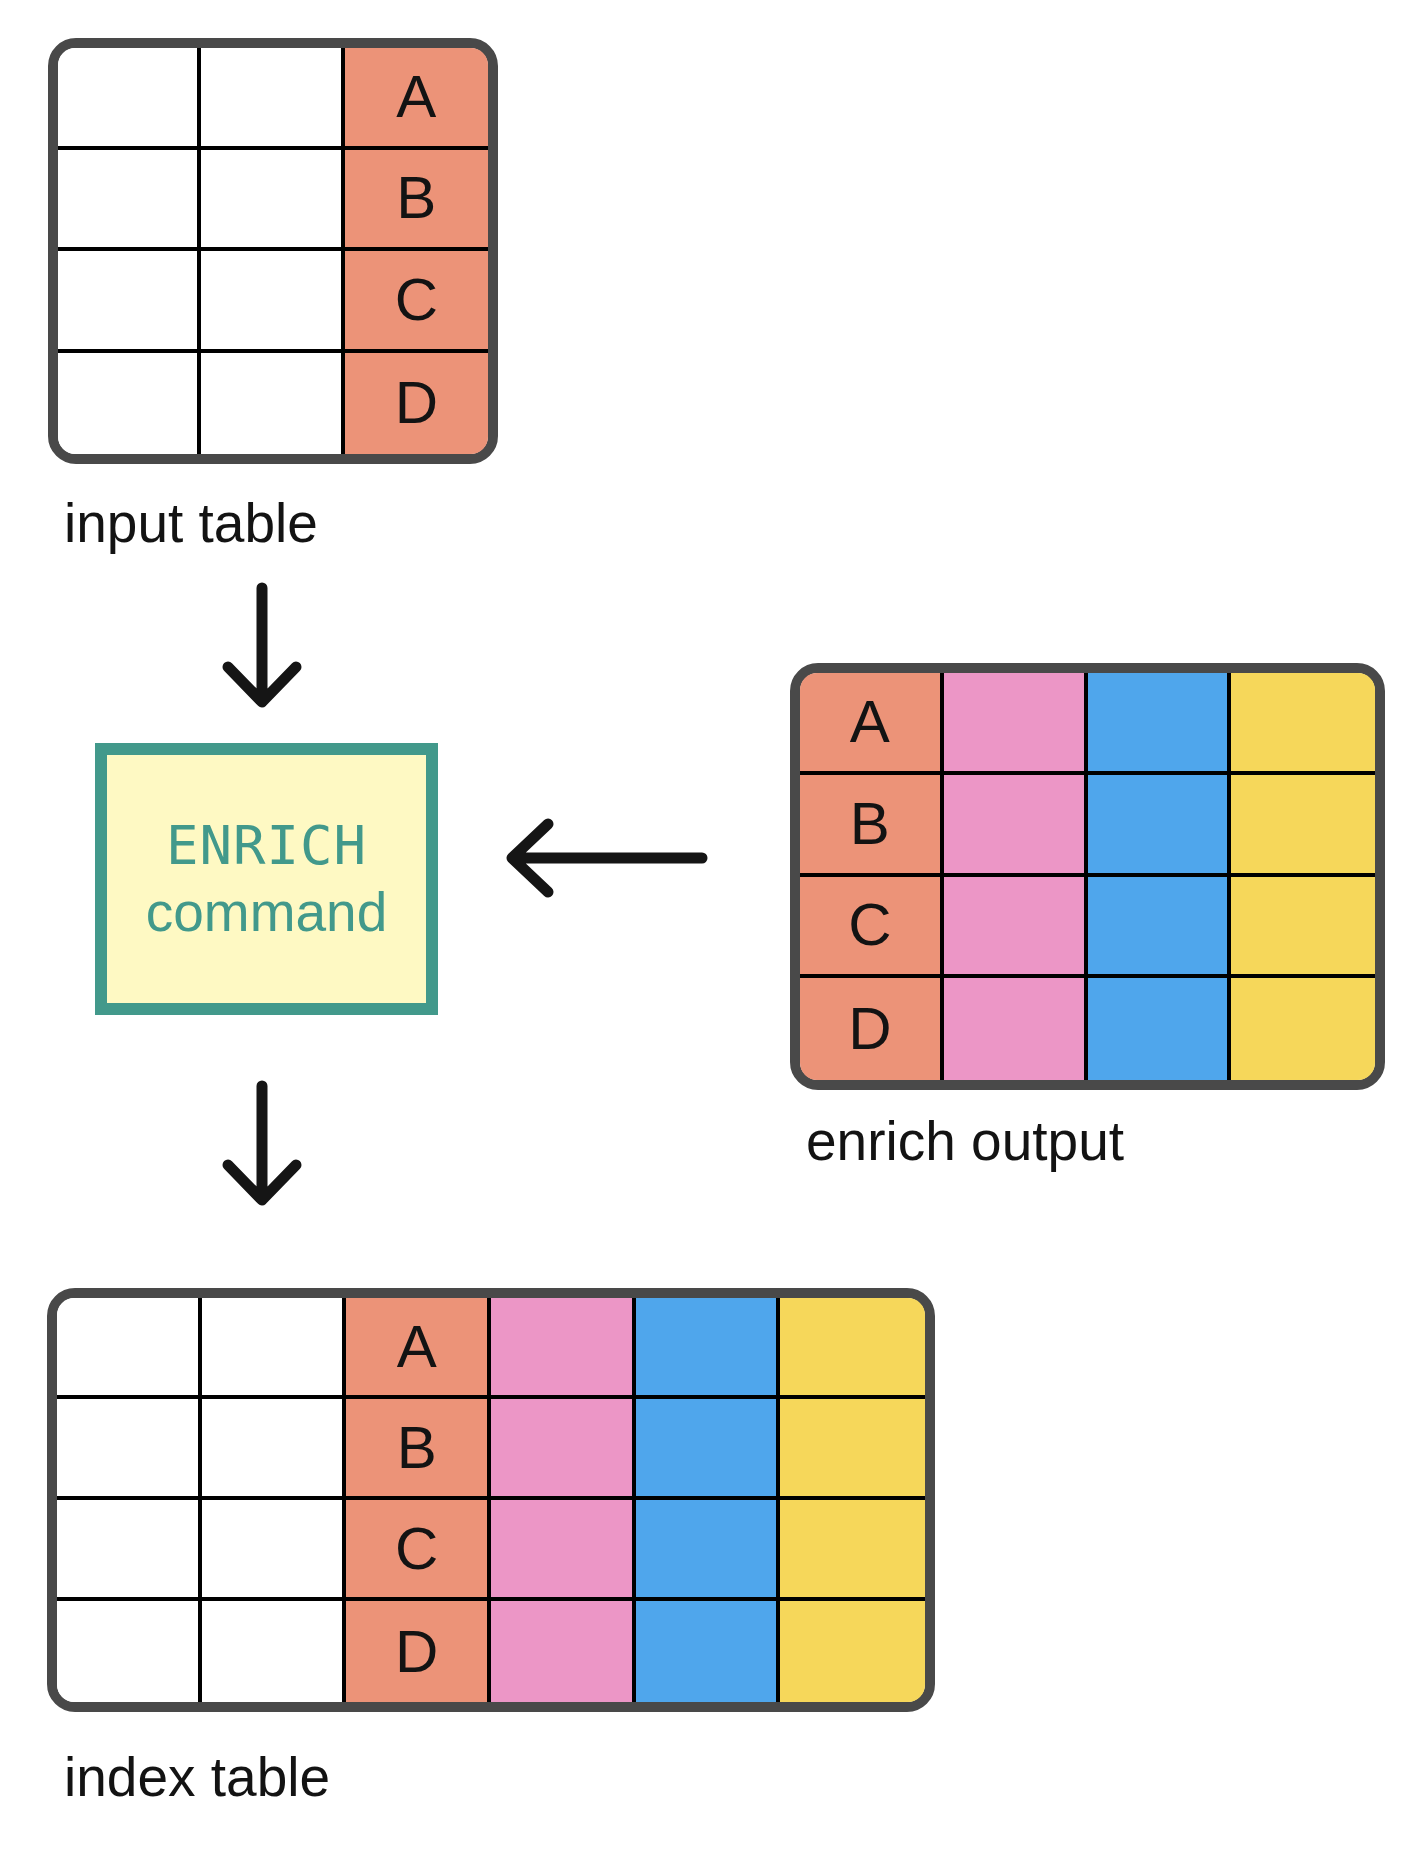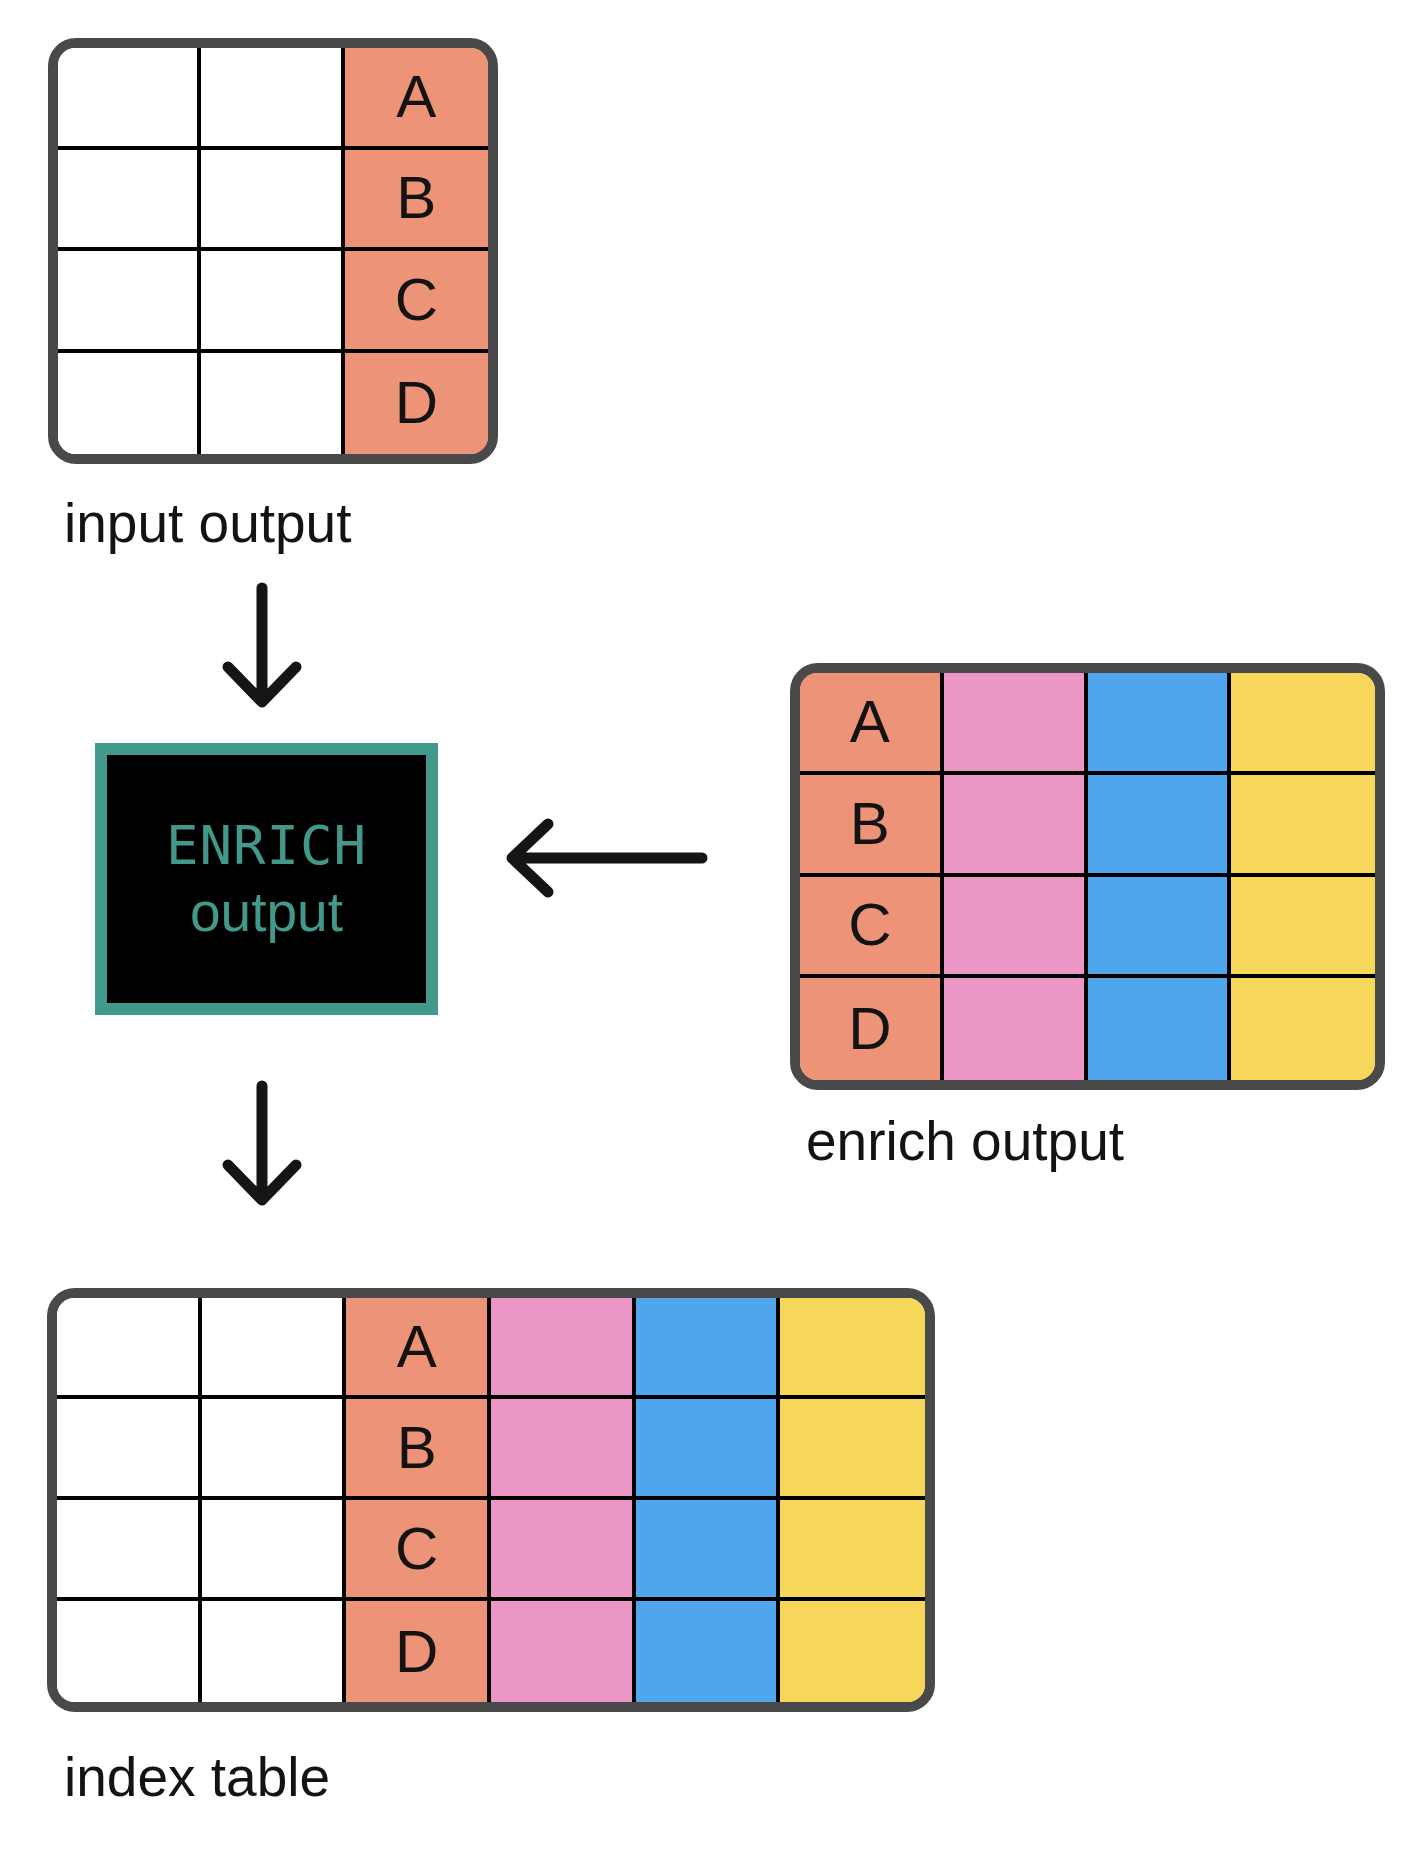"input output" div.diagram-label { text: output -> table }
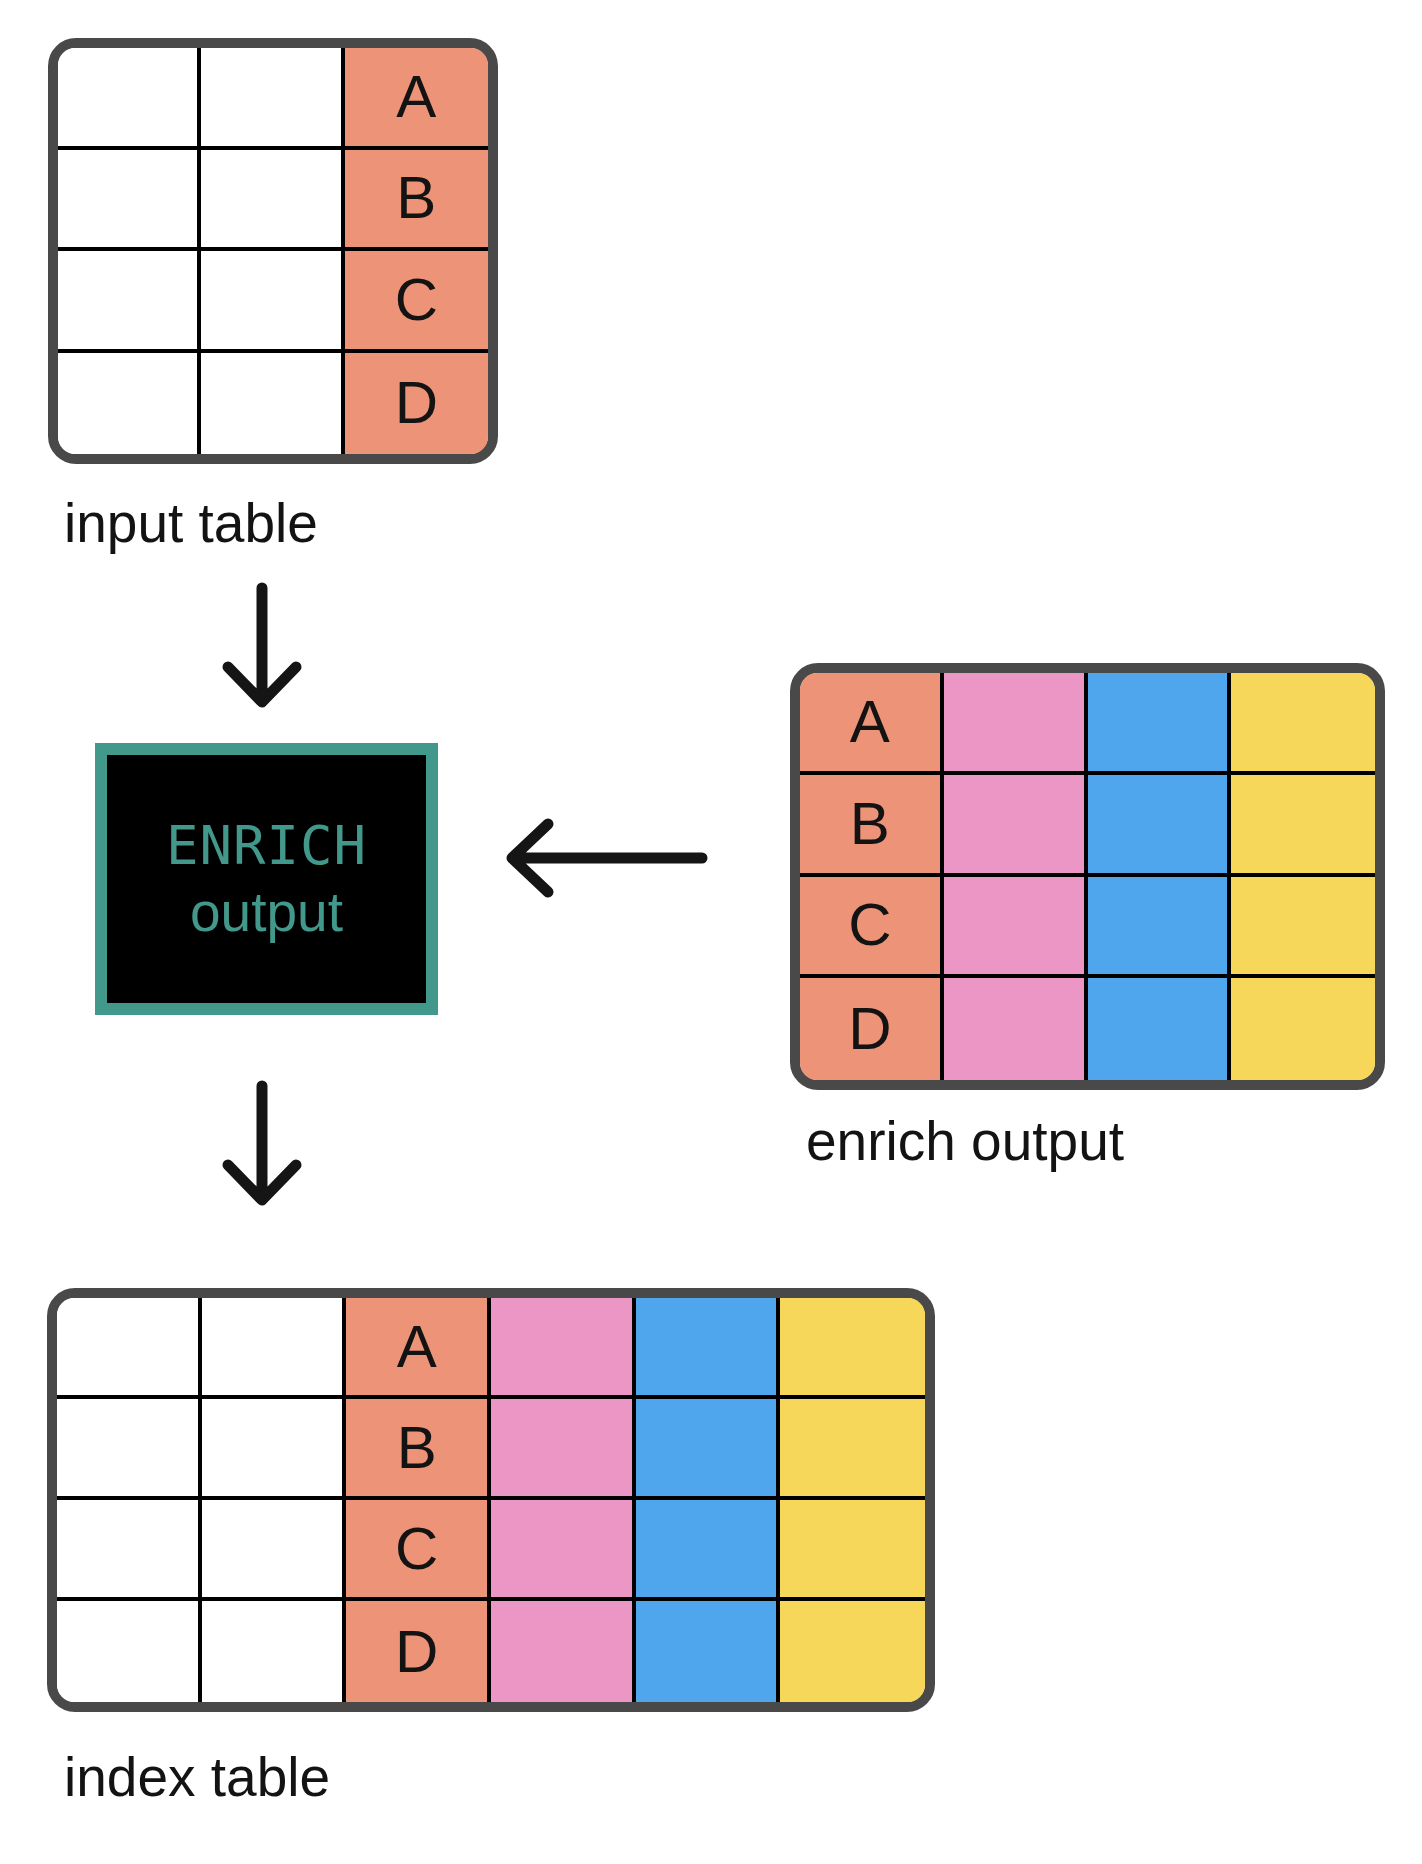"ENRICH" .cmd-box { background: #000000 -> #fef9c3 }
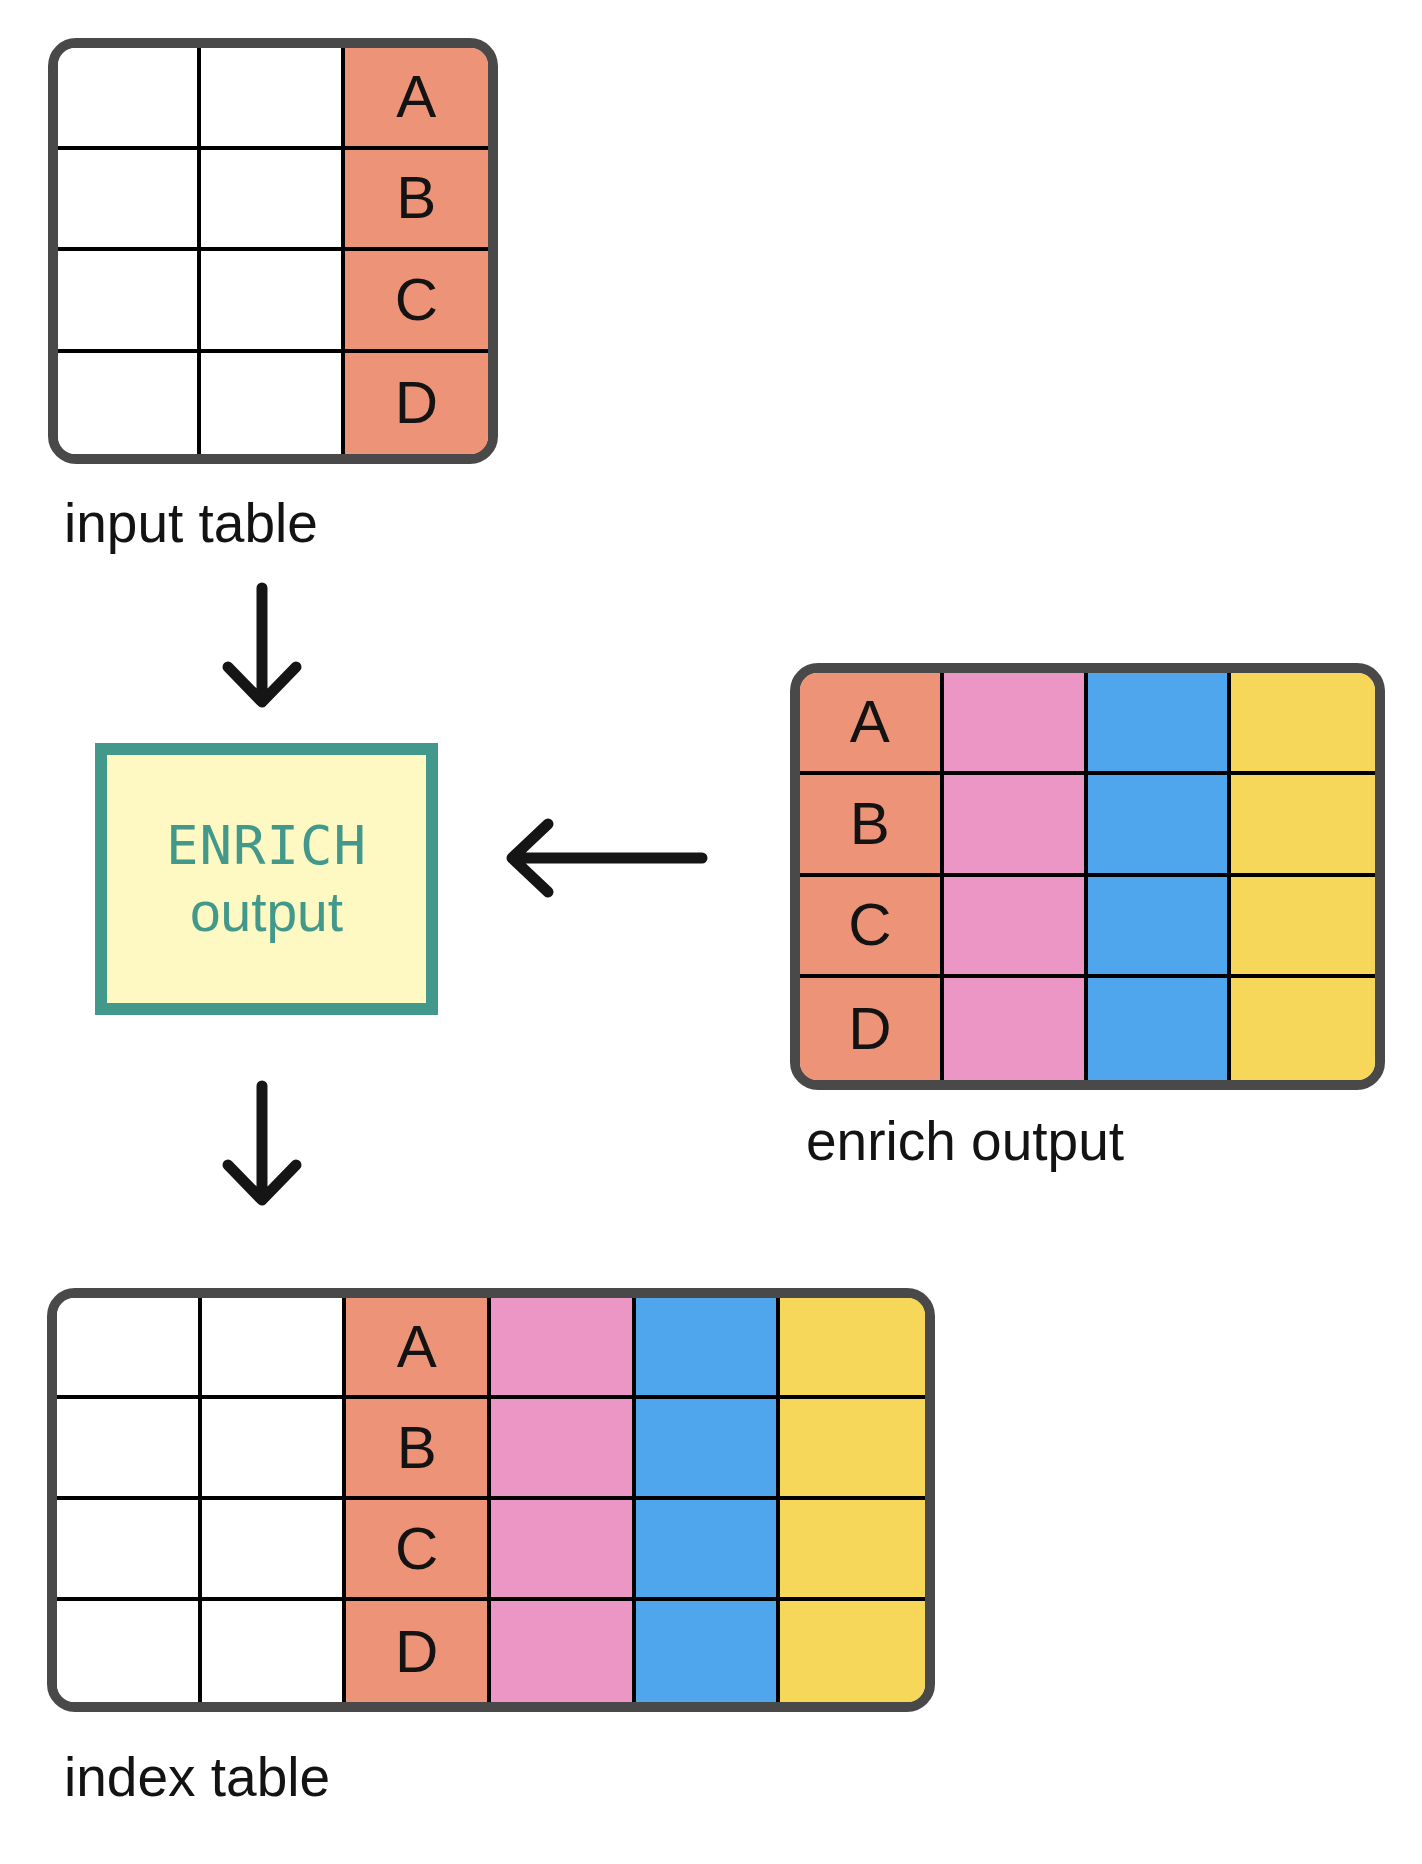"output" div.cmd-line2 { text: output -> command }
